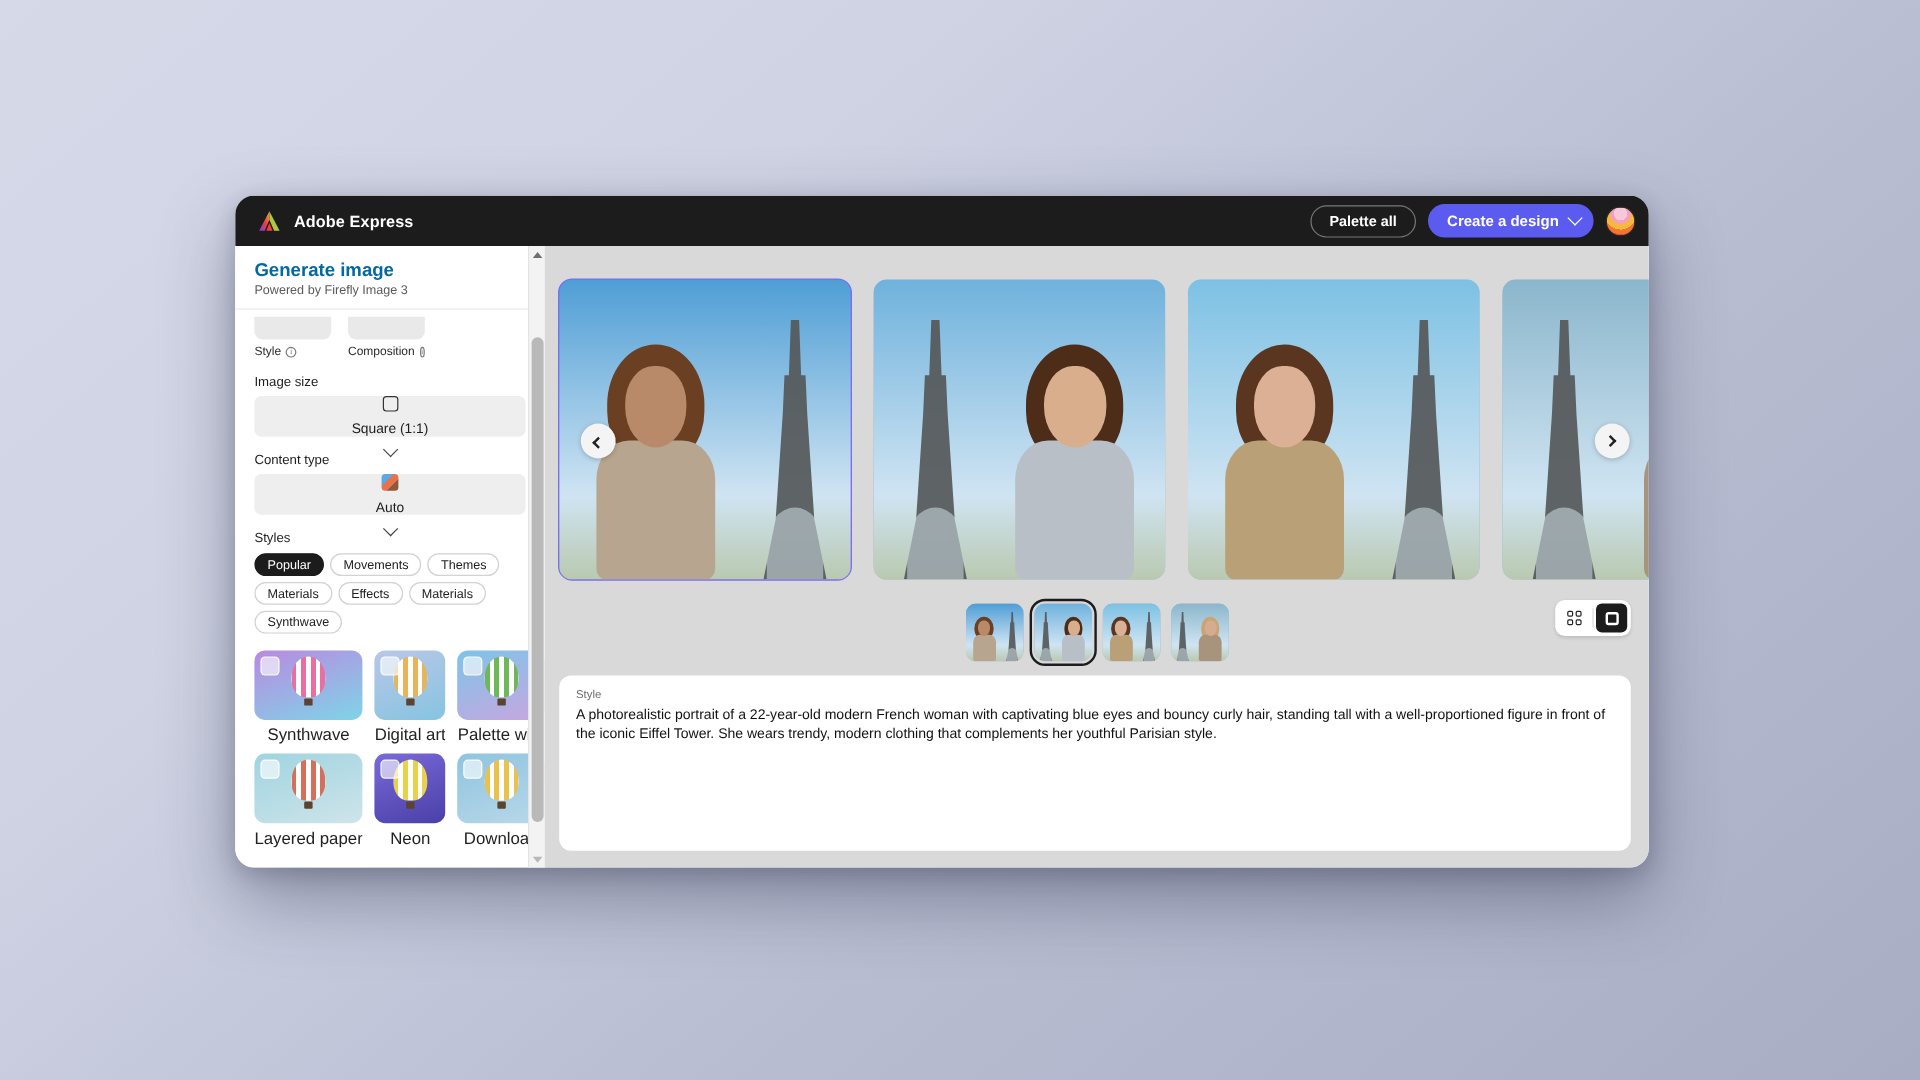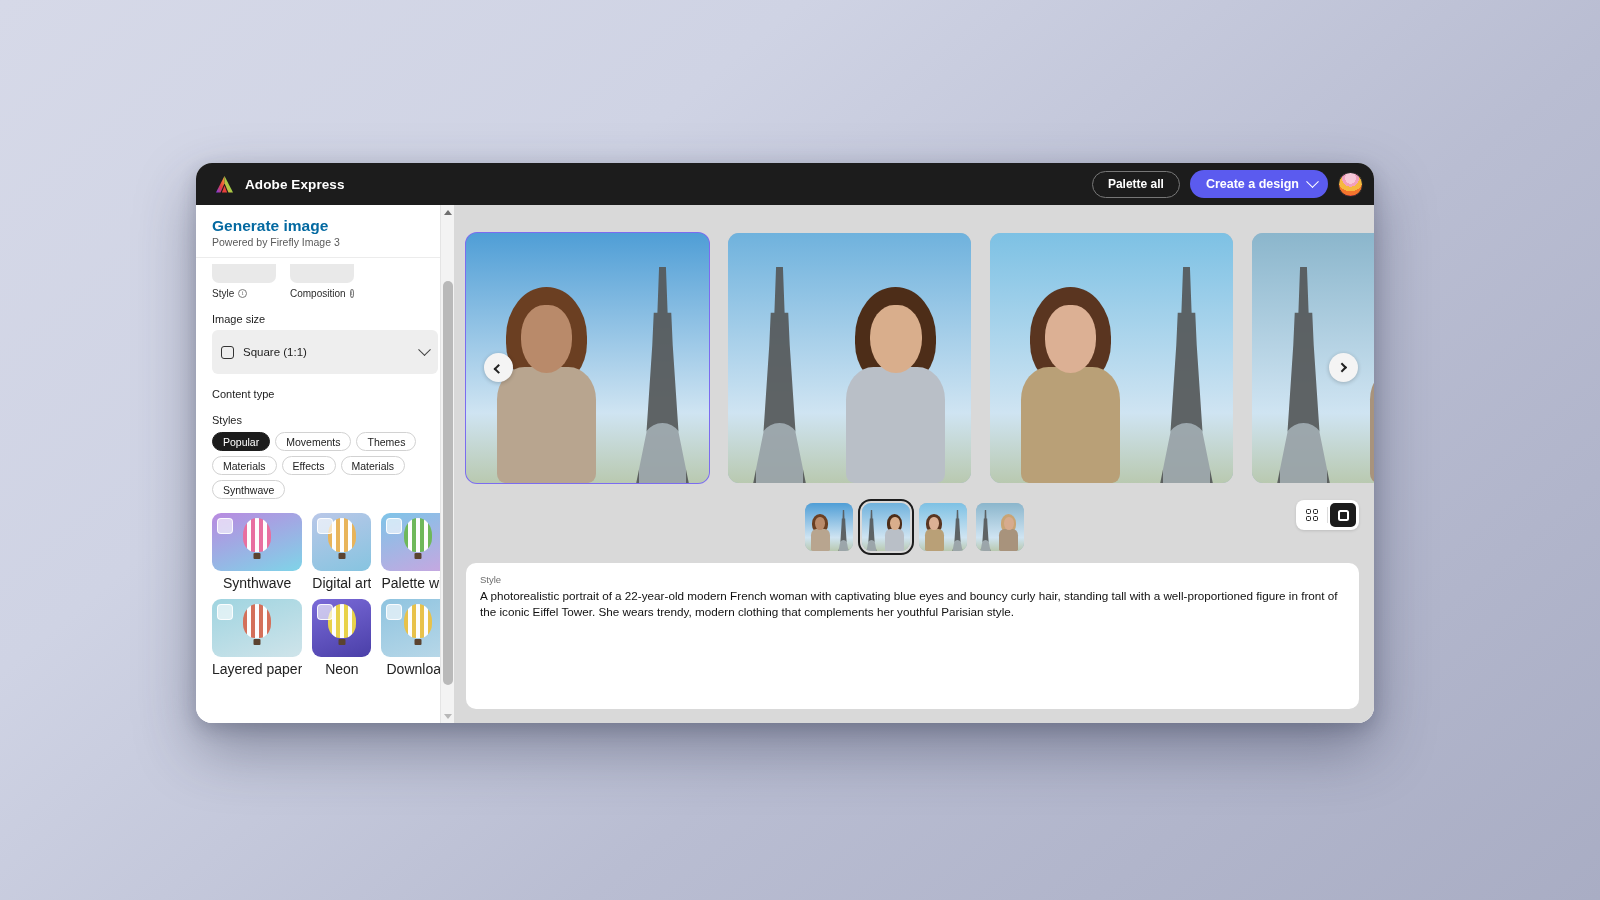"Square (1:1)" .select-box { flex-direction: none -> column; height: 44px -> 34px }
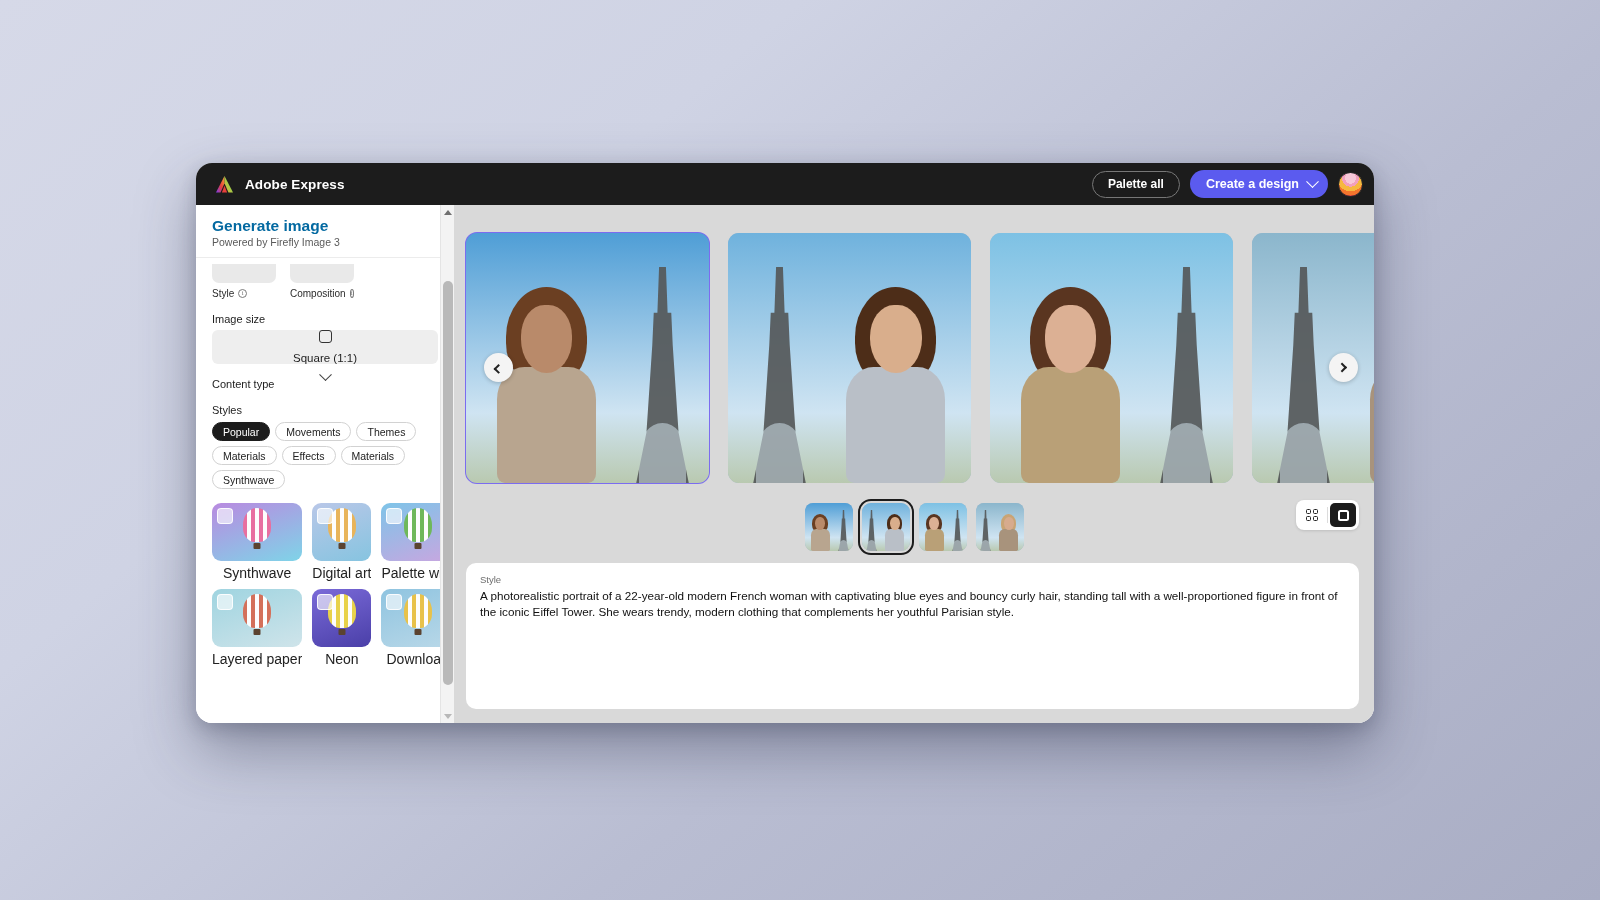"Auto" div.select-box { html: none -> <div> <span></span> <span>Auto</span> <span></span> </div> }
